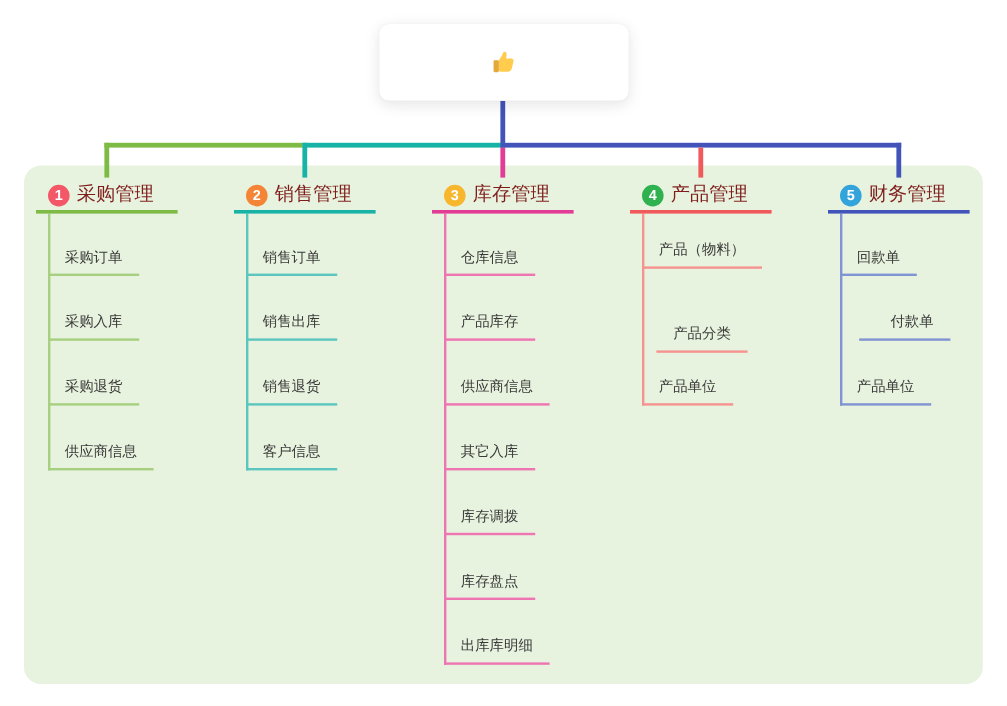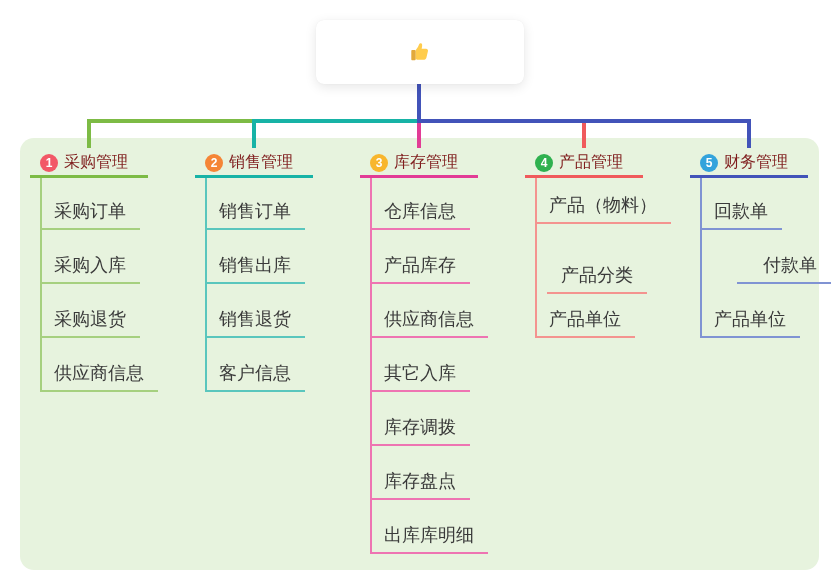"采购订单" .sub-label { font-size: 18px -> 12px }
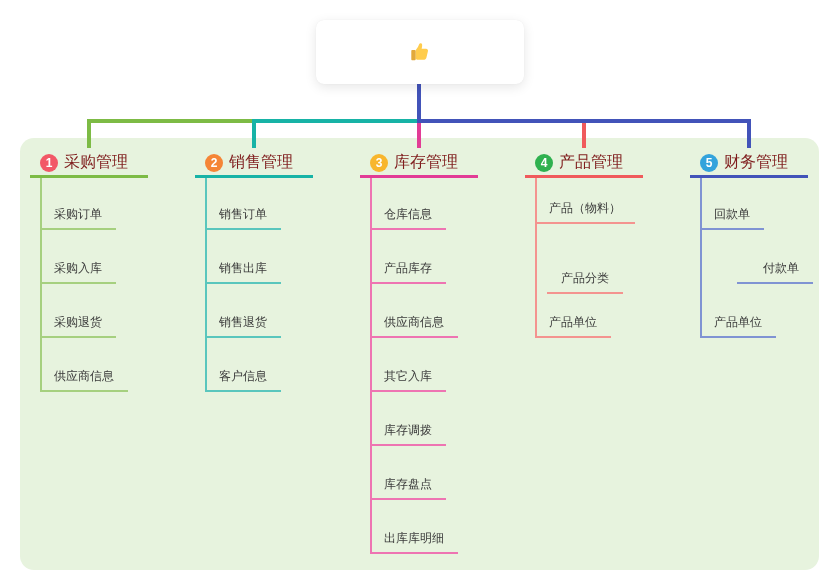"付款单" div.sub-item { left: 737px -> 716px }
